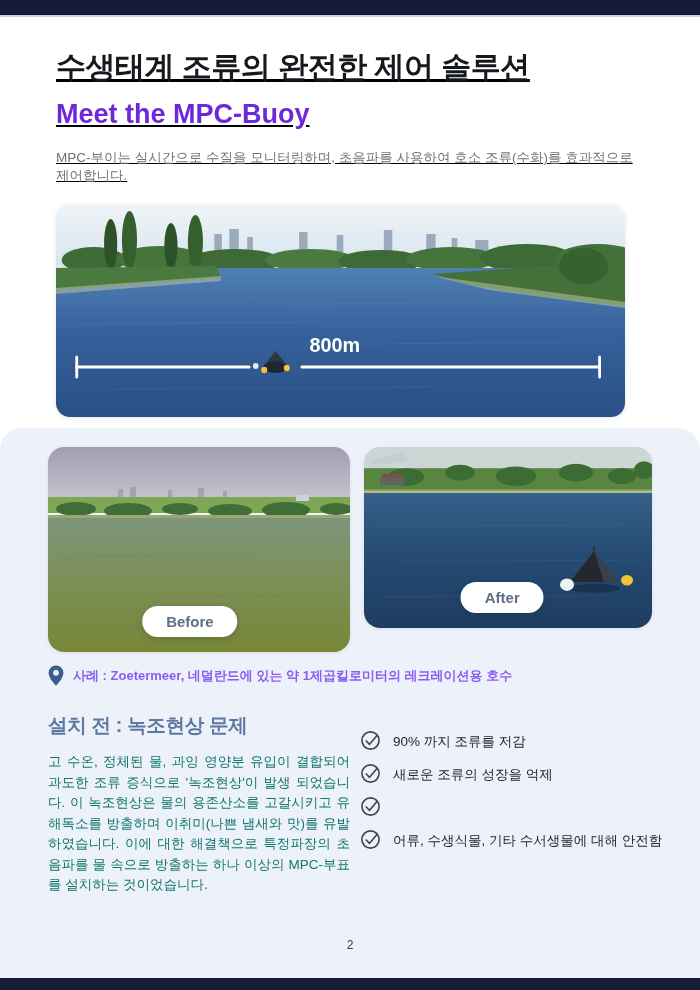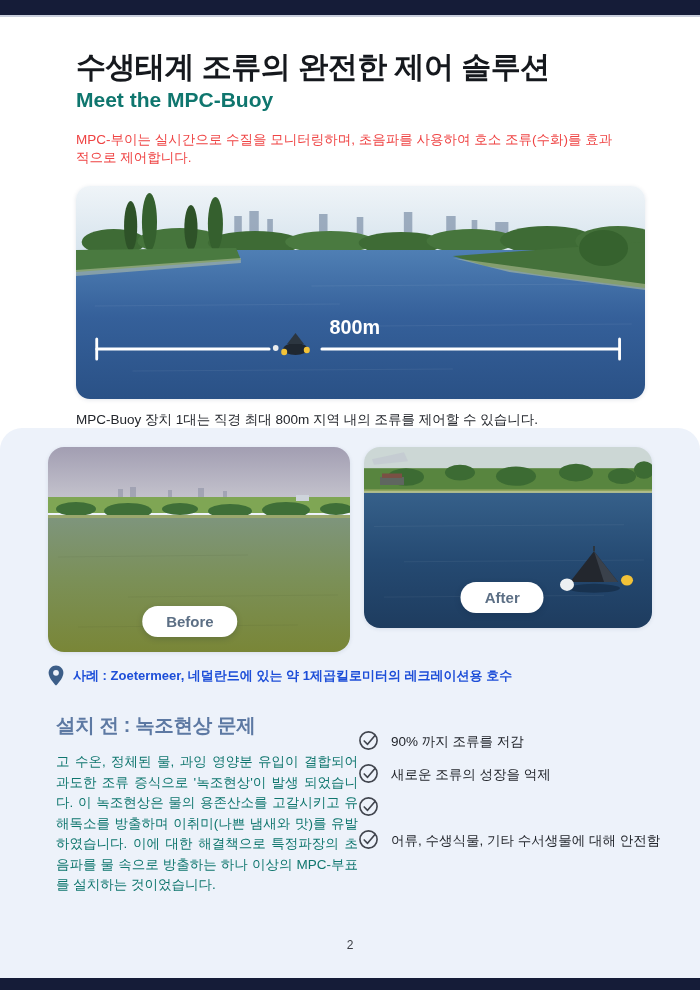"수생태계 조류의 완전한 제어 솔루션" .content { padding: 0 76px -> 0 56px; text-decoration: none -> underline }
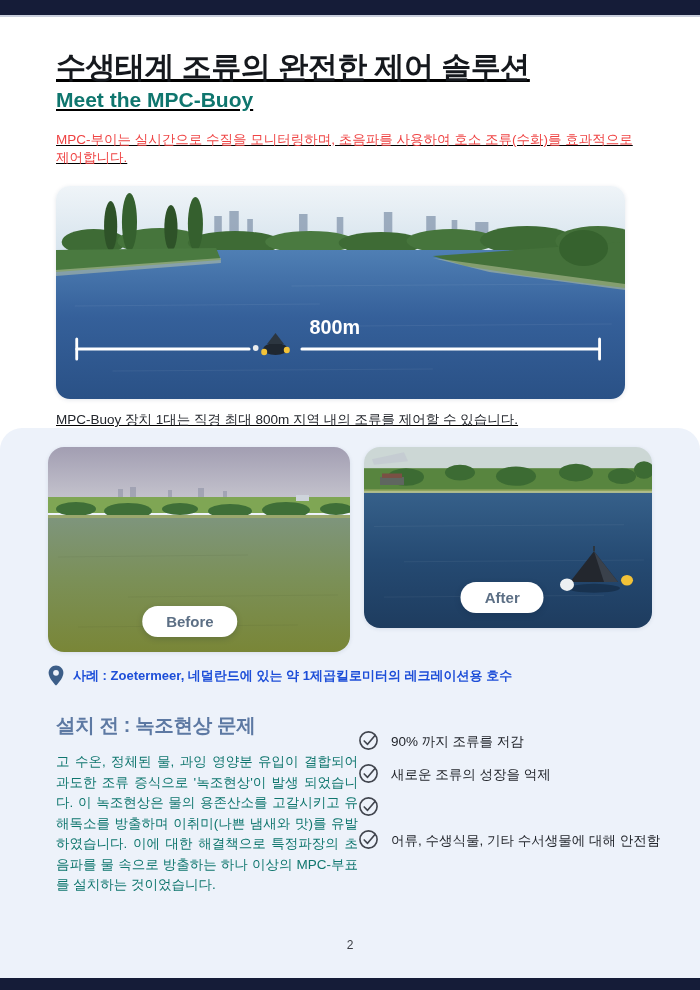"Meet the MPC-Buoy" .page-subtitle { color: #0f766e -> #6d28d9; font-size: 21px -> 27px; margin-top: none -> 11px }
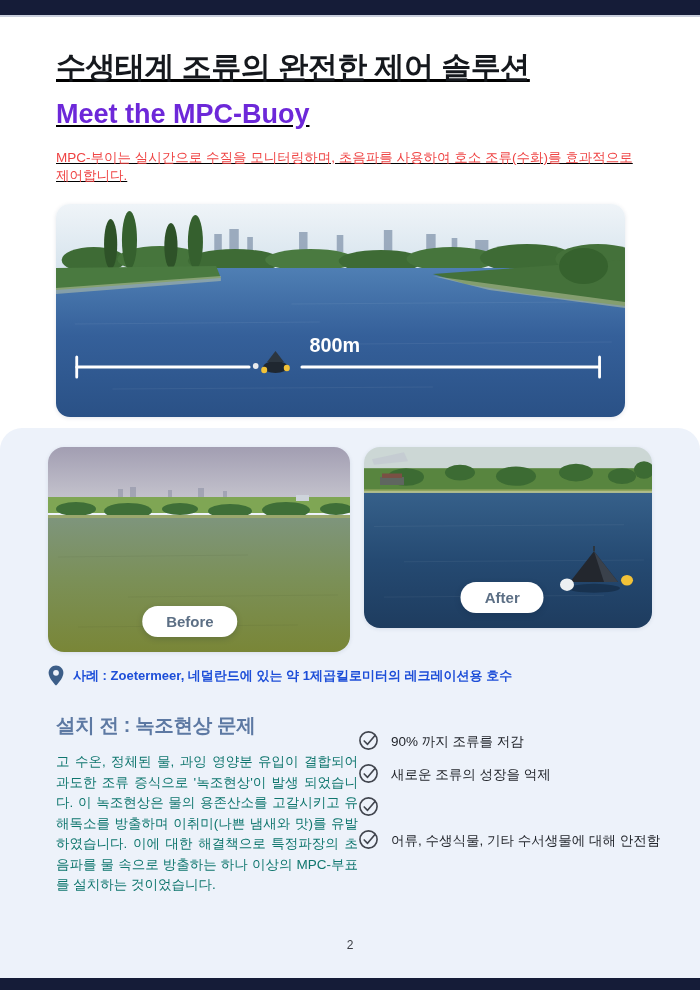"MPC-부이는 실시간으로 수질을 모니터링하며, 초음파를" .intro-text { color: #ef4444 -> #737373 }
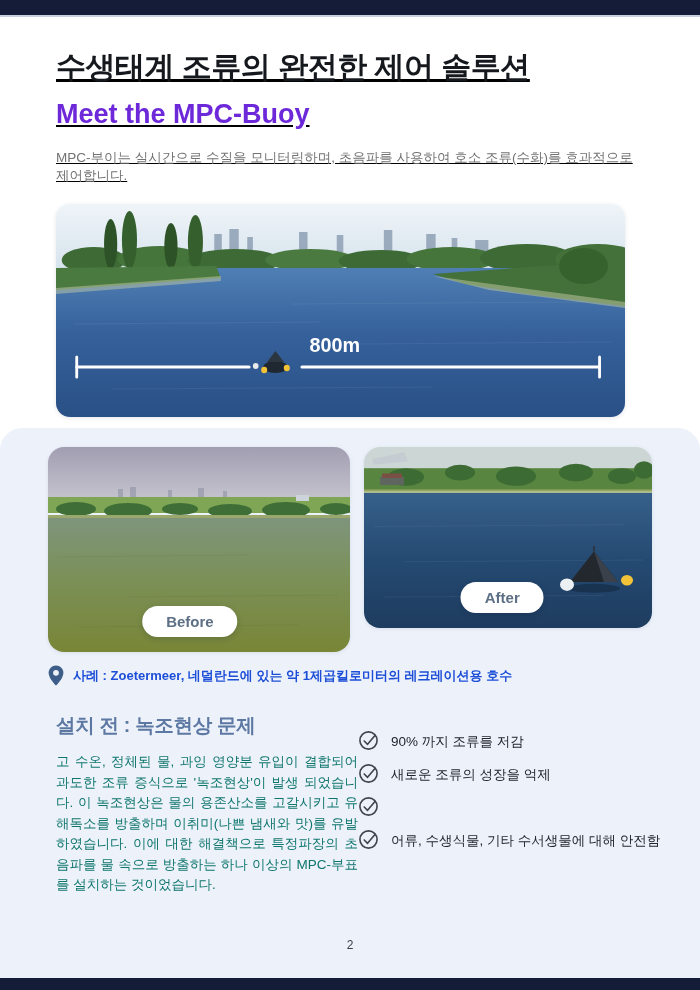"사례 : Zoetermeer, 네덜란드에 있는" .case-text { color: #1d4ed8 -> #8b5cf6 }
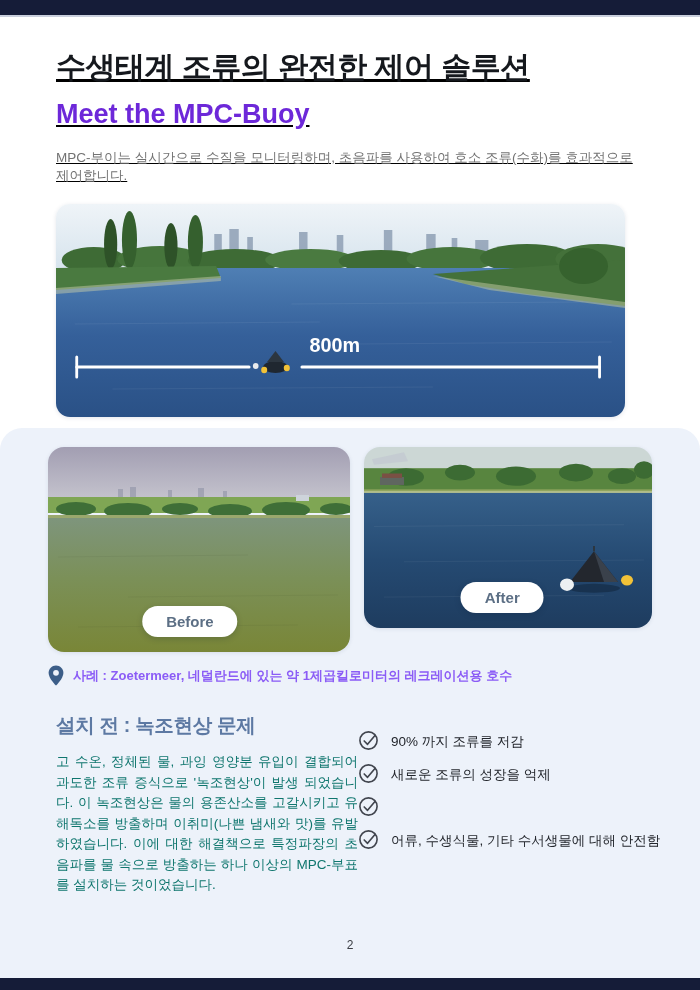"설치 전 : 녹조현상 문제" .columns { gap: 0 -> 10px; margin-left: 8px -> none }
